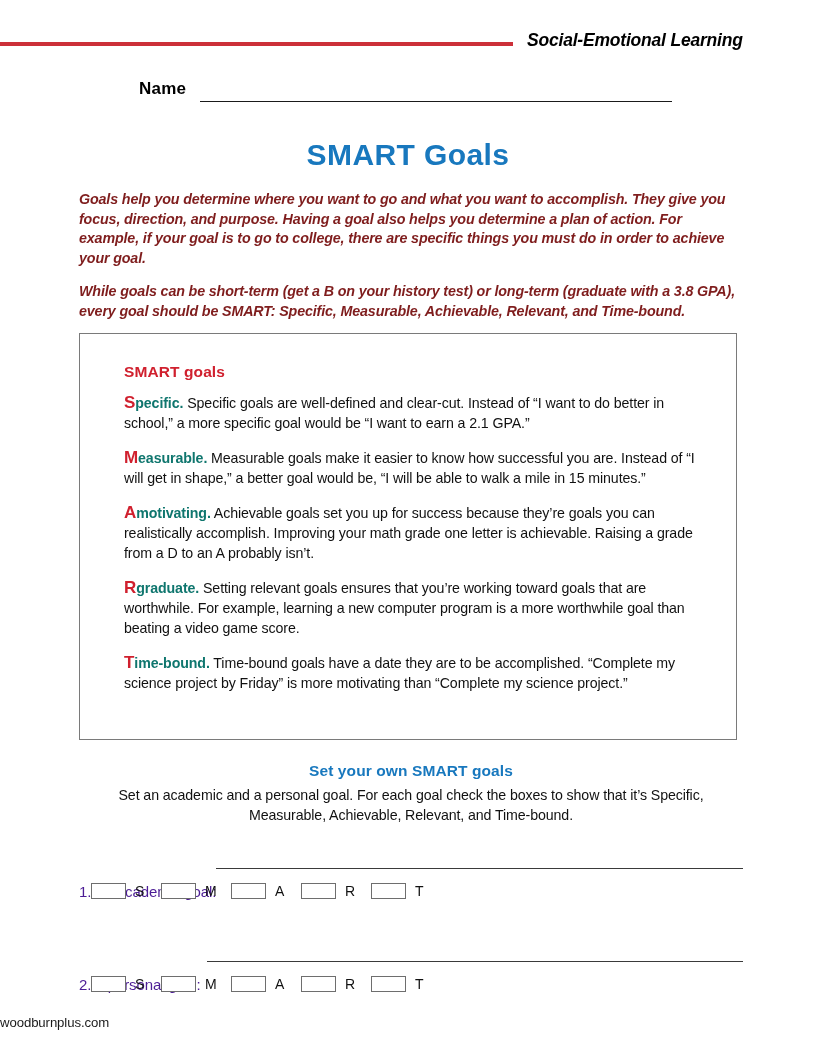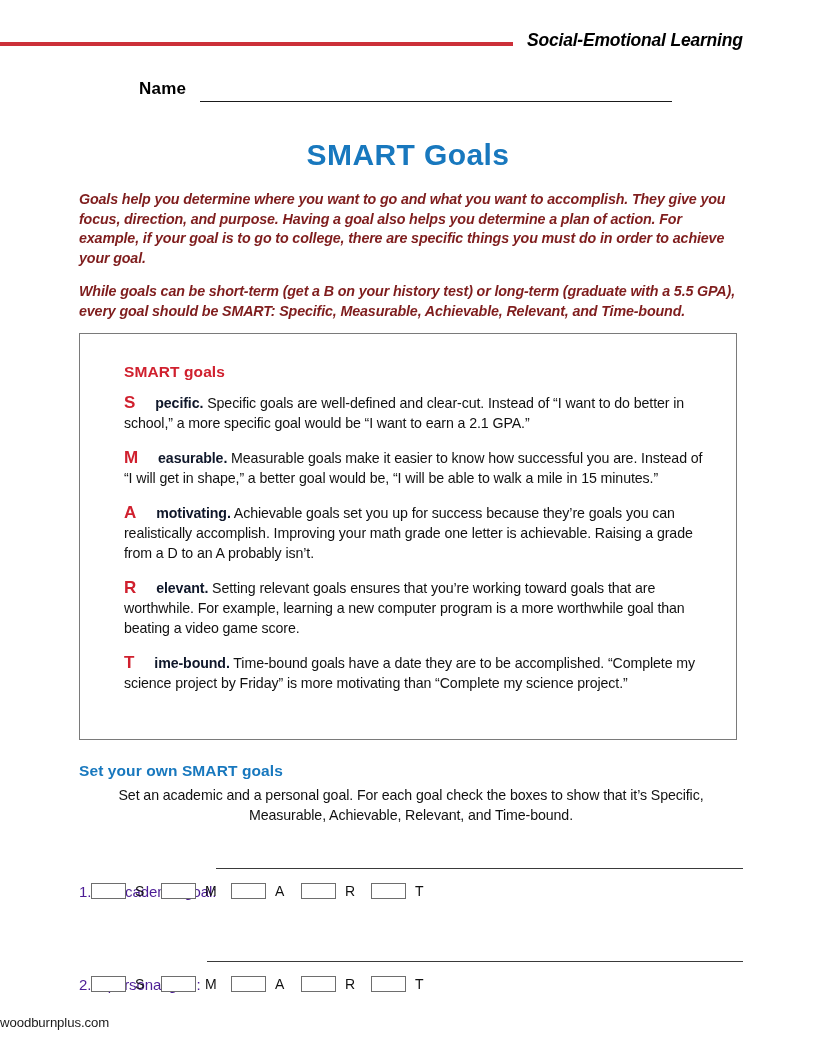"While goals can be short-term" p { text: 5.5 -> 3.8 }
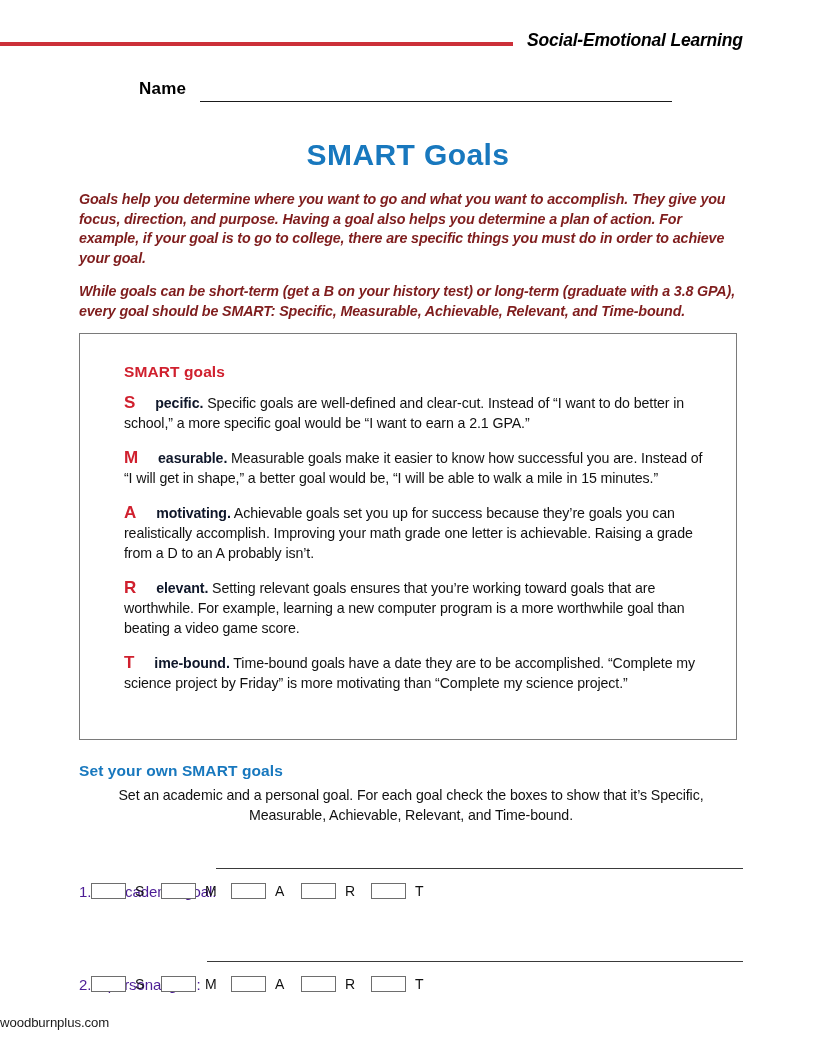"pecific." .smart-rest { color: #0f172a -> #0f766e; padding-left: 20px -> none }
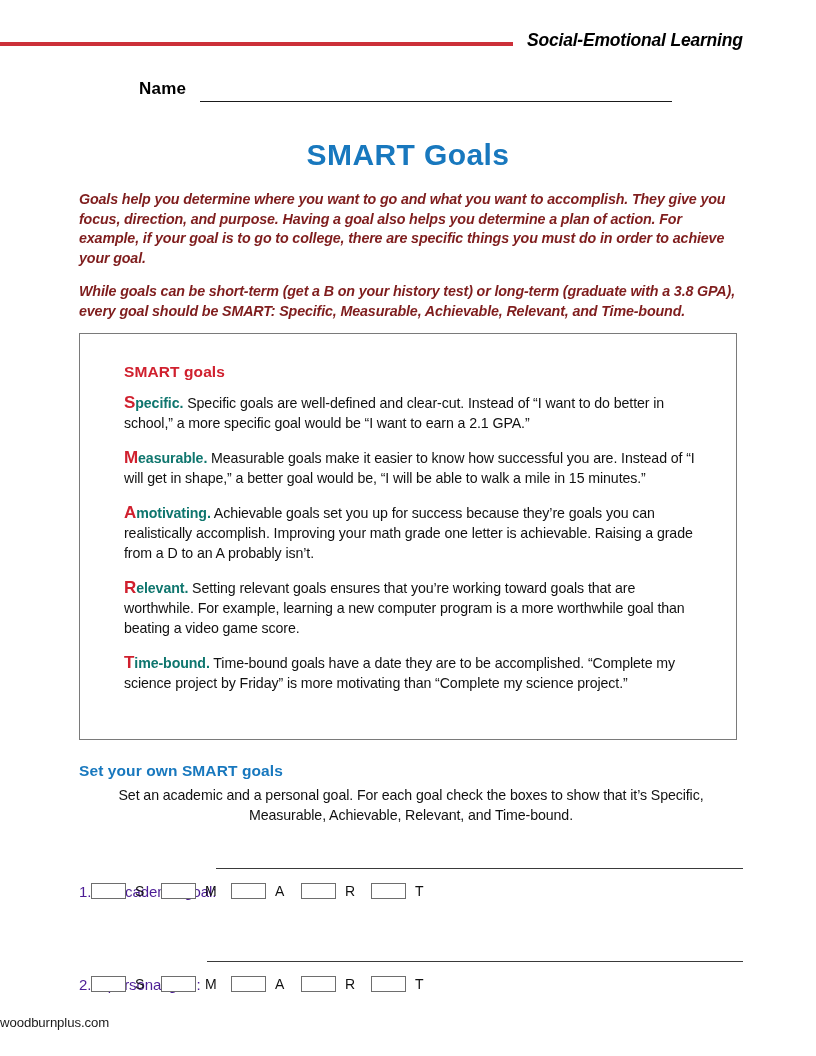"elevant." span.smart-rest { text: elevant -> graduate }
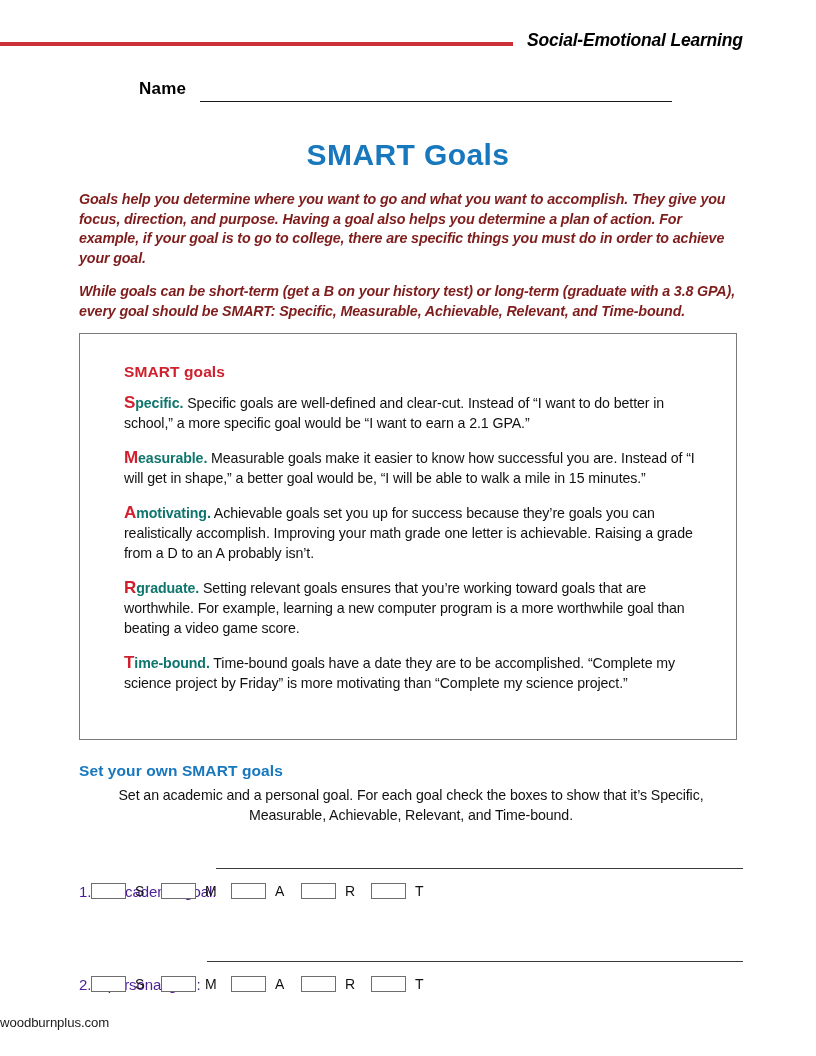"Set your own SMART goals" .setown-heading { text-align: none -> center }
